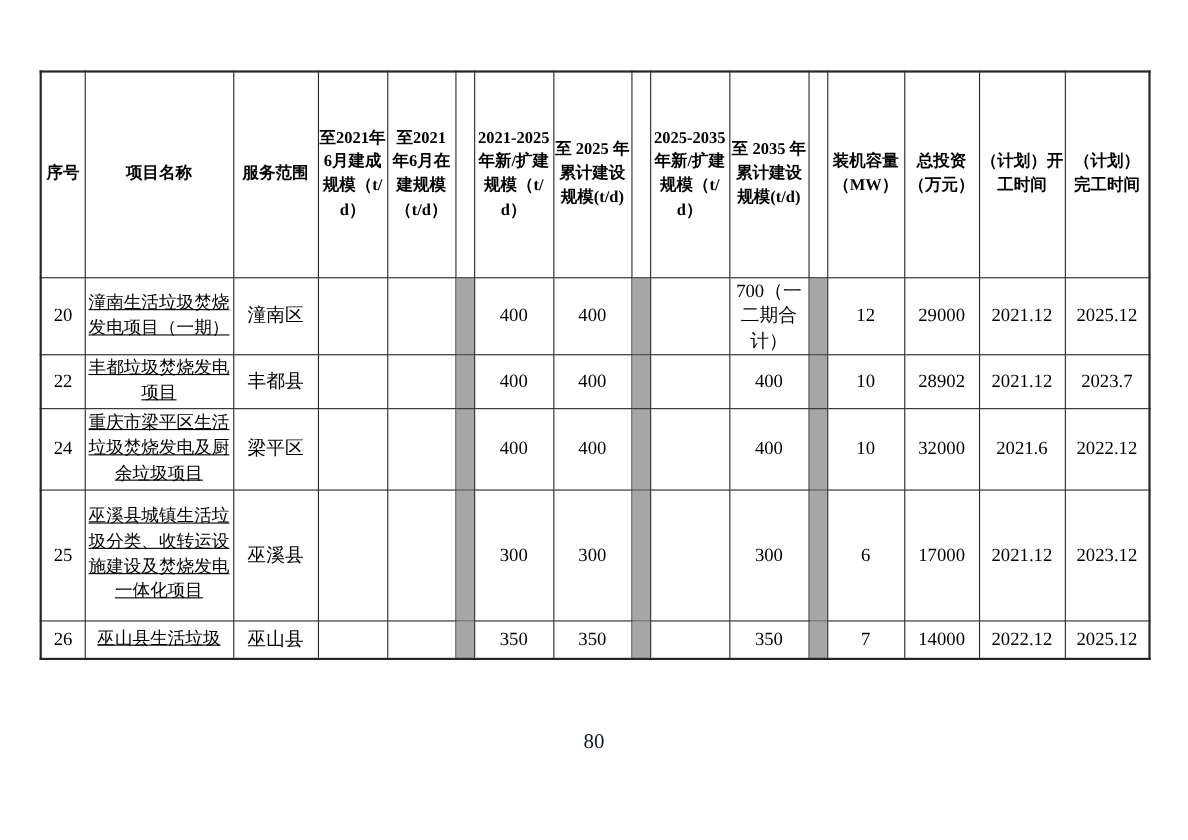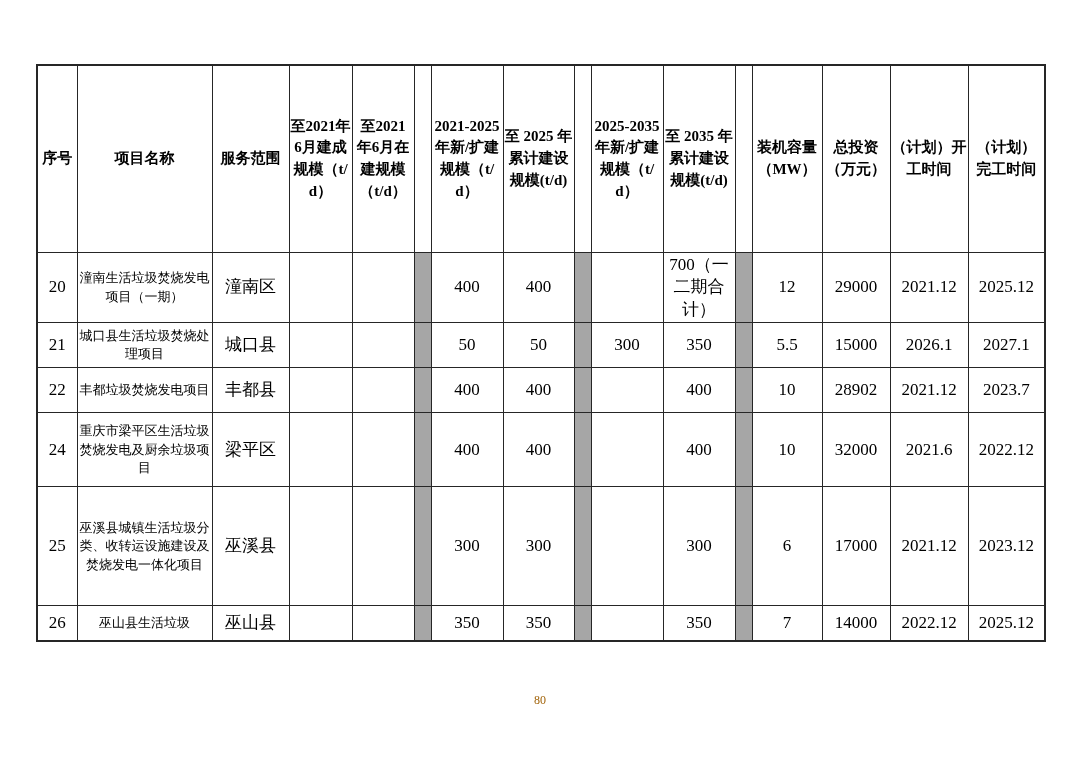"潼南生活垃圾焚烧发电项目（一期）" table.plan td.cell-project_name { font-size: 13px -> 16px; text-decoration: none -> underline }
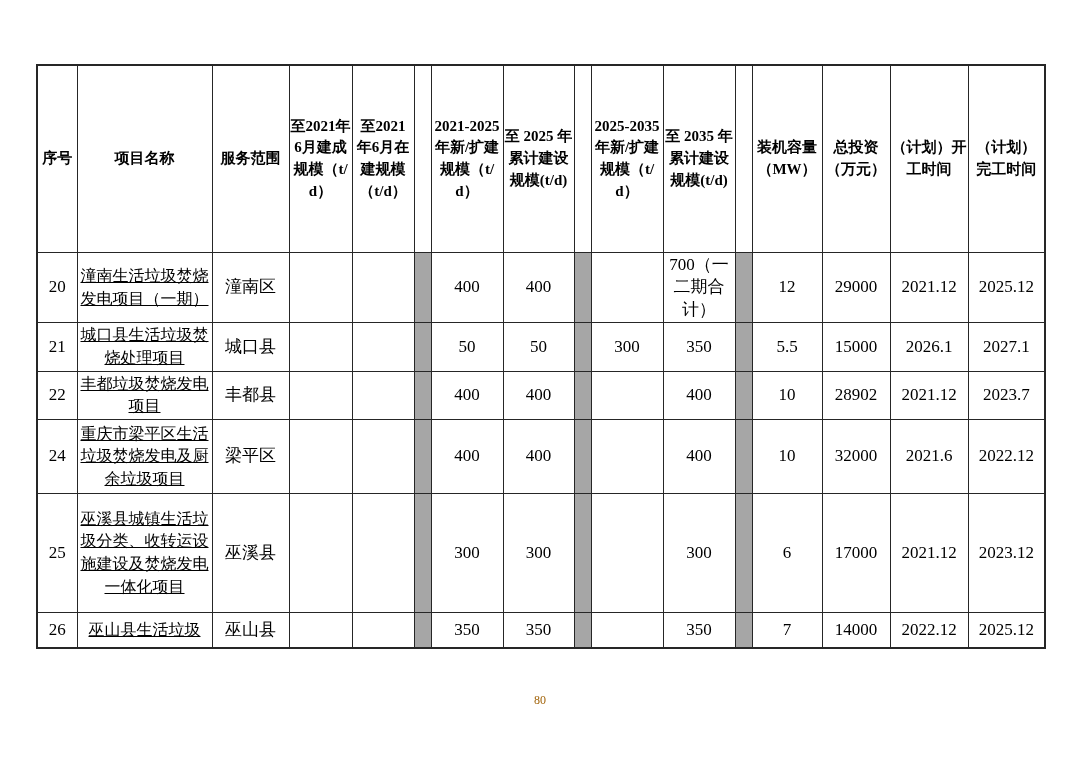"21" tr { html: <tr> <td>21</td> <td>城口县生活垃圾焚烧处理项目</td> <td>城口县</td> <td></td> <td></td> <td></td> <td>50</td> <td>50</td> <td></td> <td>300</td> <td>350</td> <td></td> <td>5.5</td> <td>15000</td> <td>2026.1</td> <td>2027.1</td> </tr> -> none }
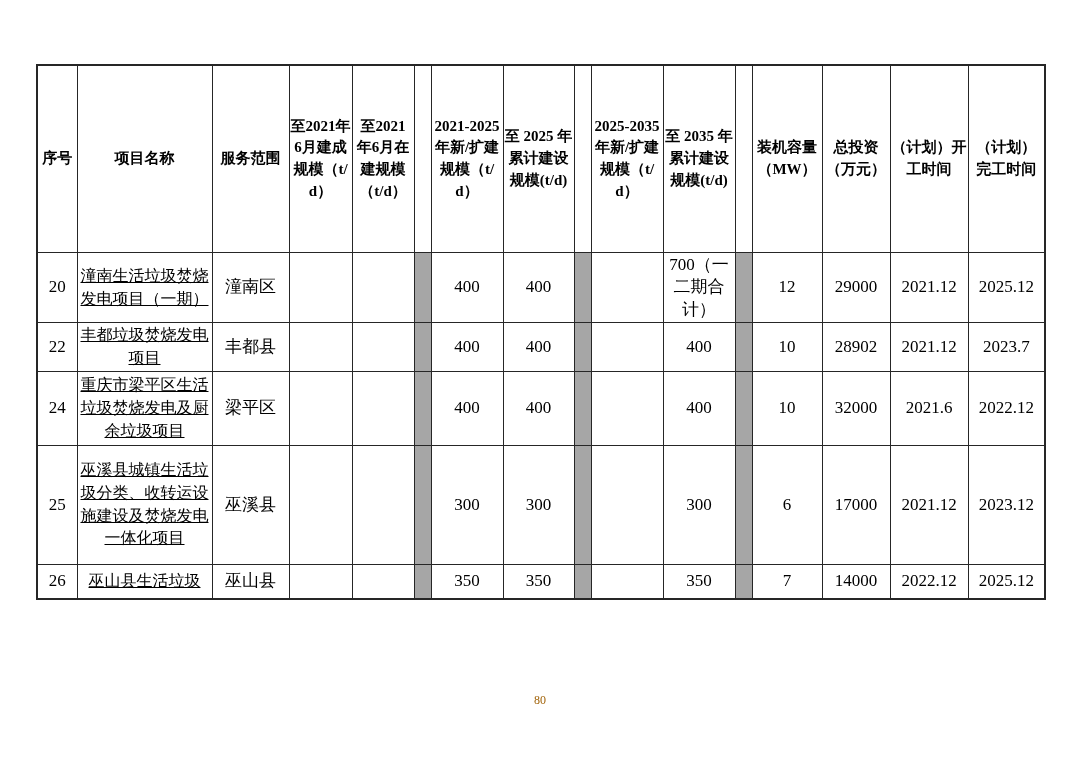"80" .page-number { color: #a16207 -> #0f172a; font-size: 12px -> 19px; top: 693px -> 664px }
